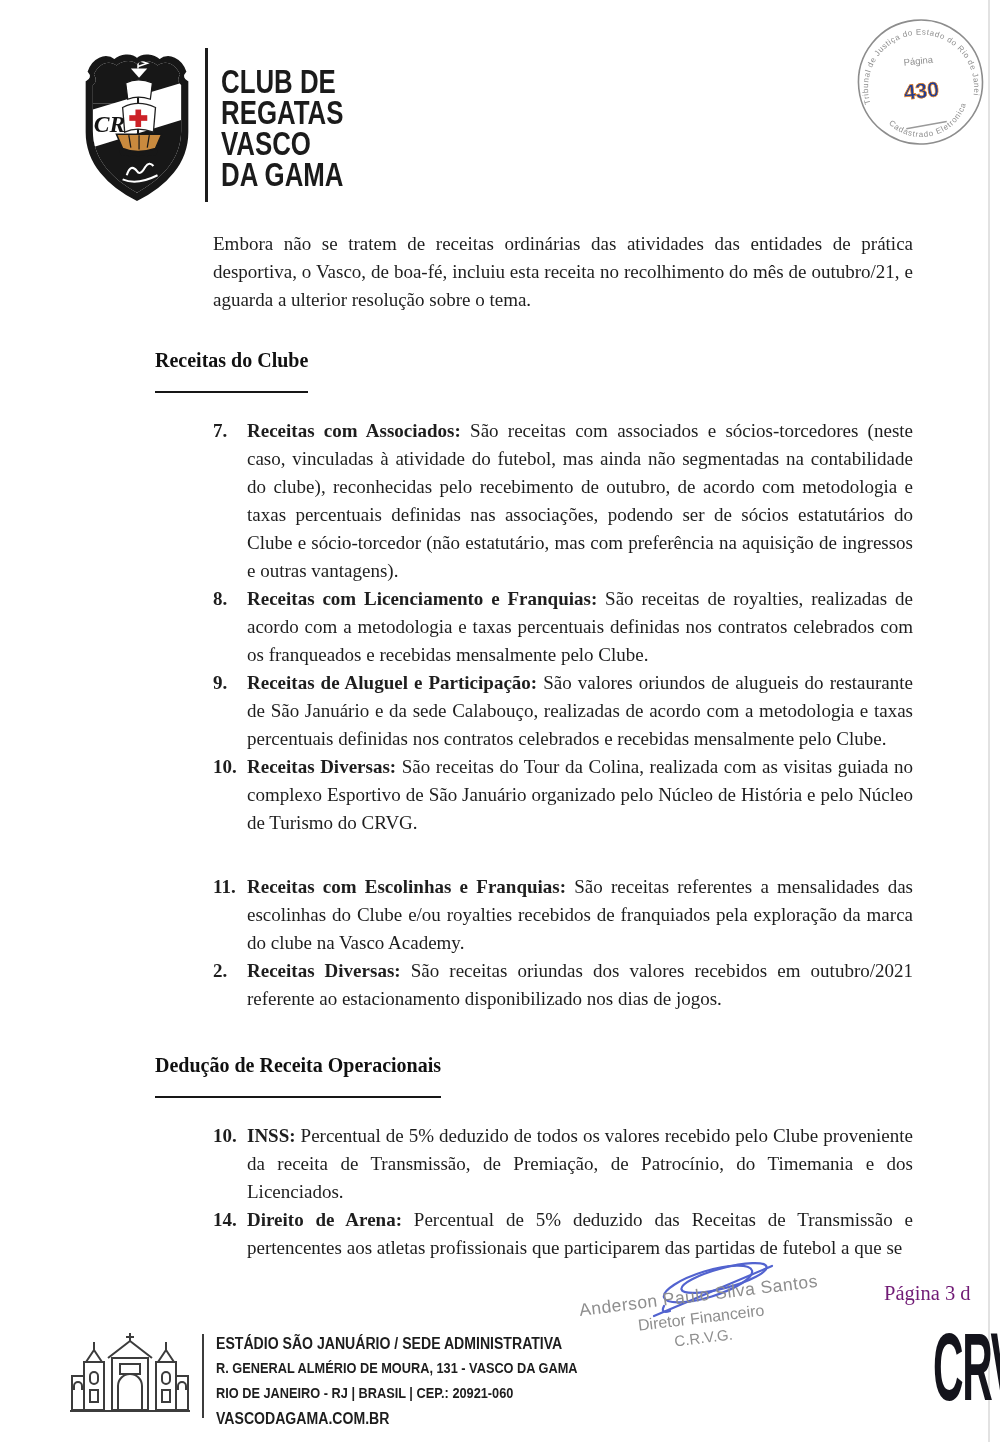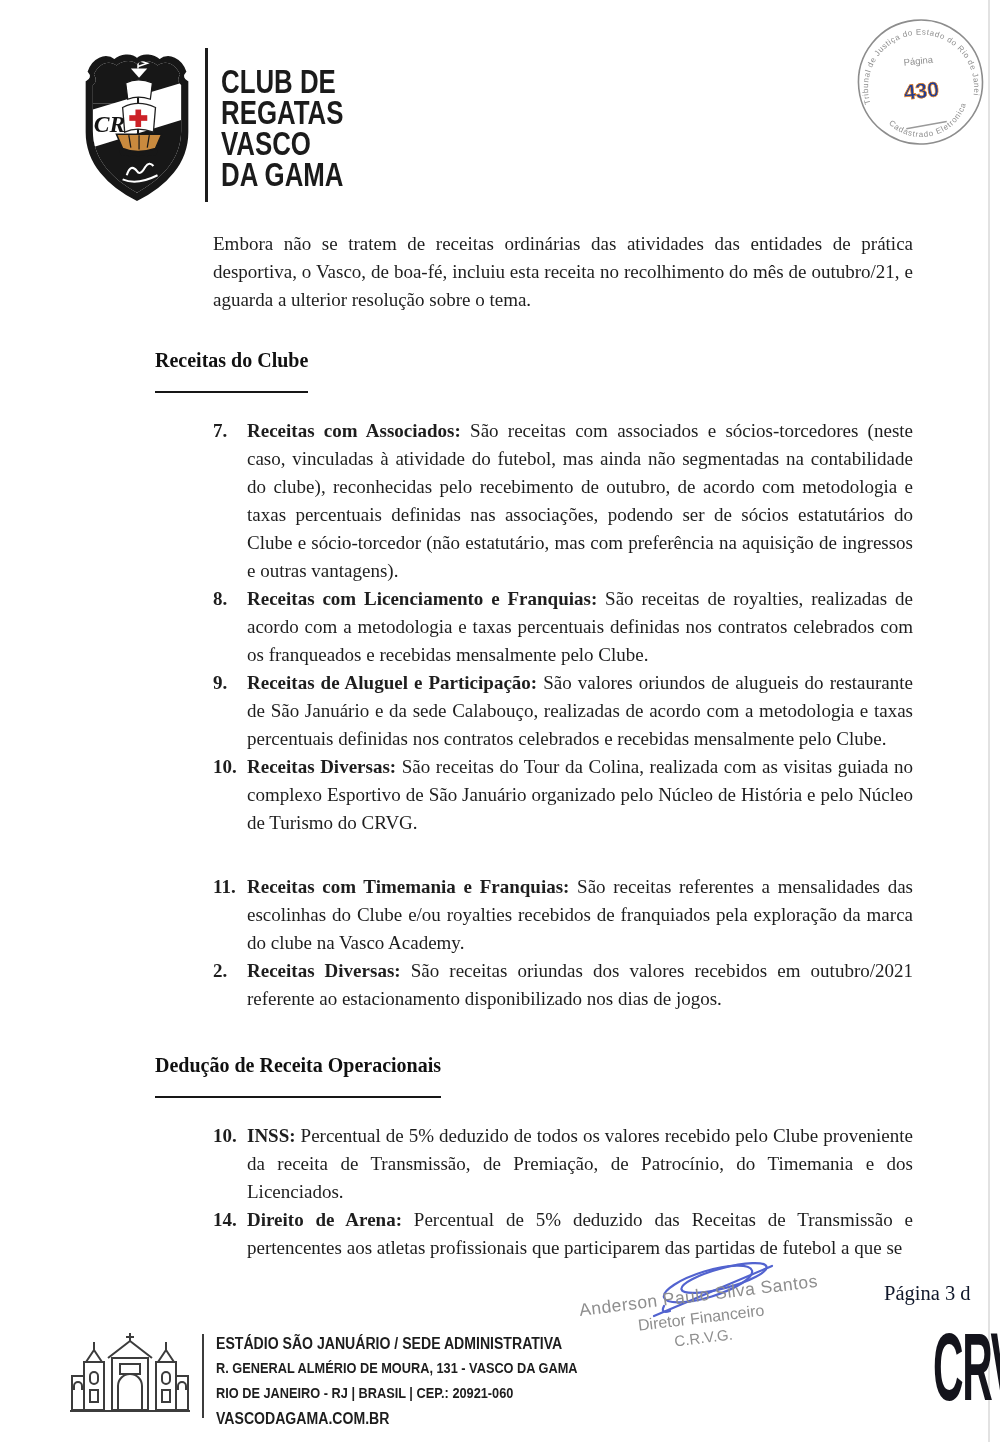"Receitas com Timemania e Franquias:" b { text: Timemania -> Escolinhas }
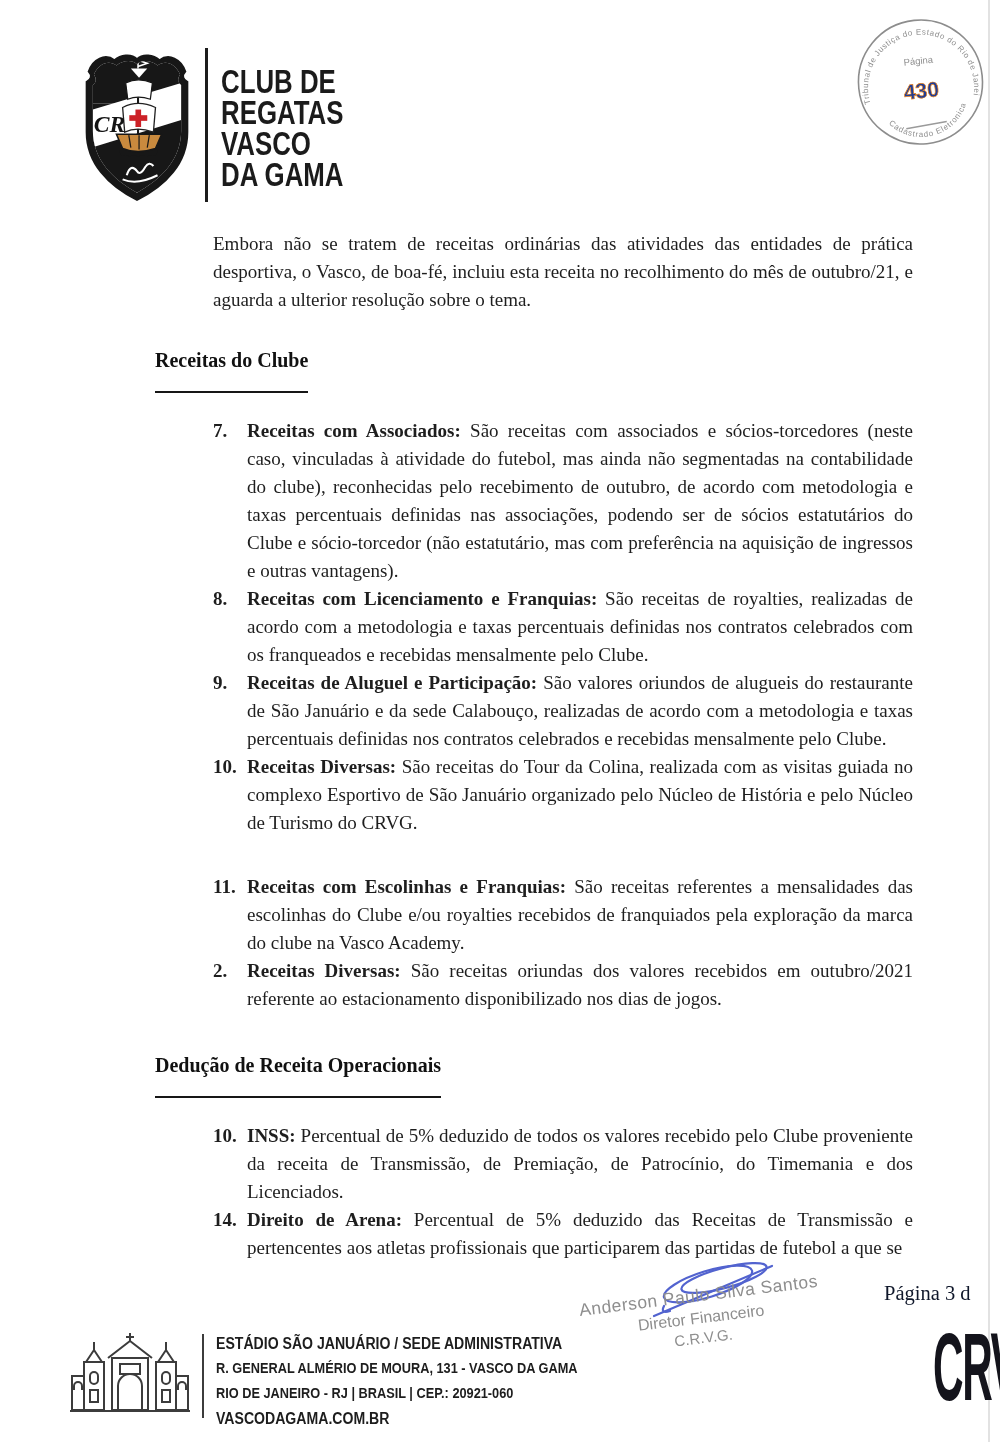"Página 3 d" .page-num { color: #0f172a -> #701a75 }
